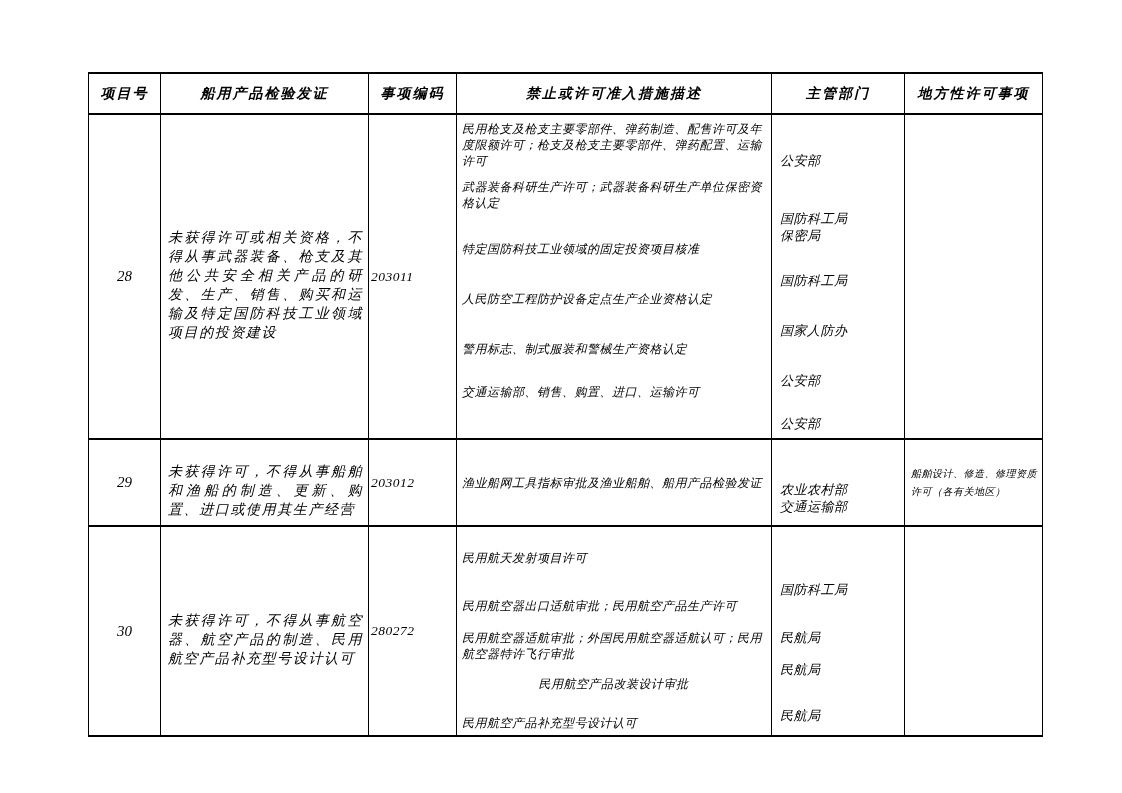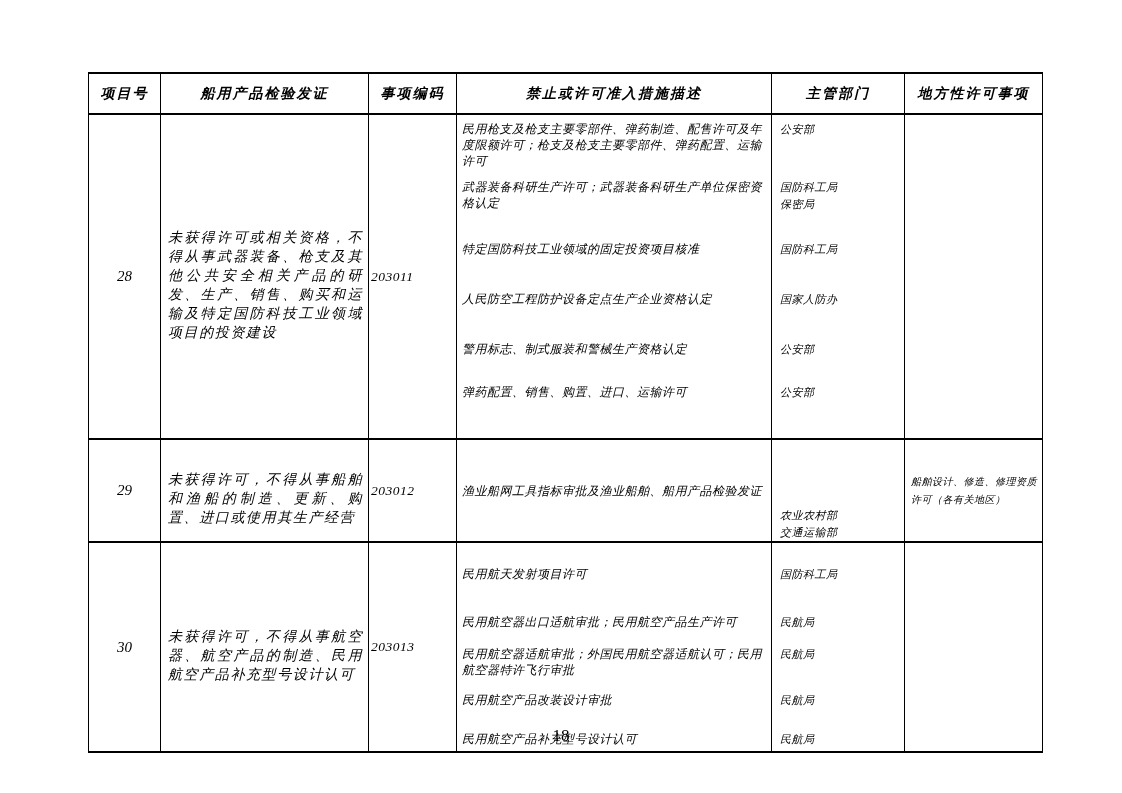"公安部" .mdept { font-size: 11px -> 13px; margin-top: none -> 31px }
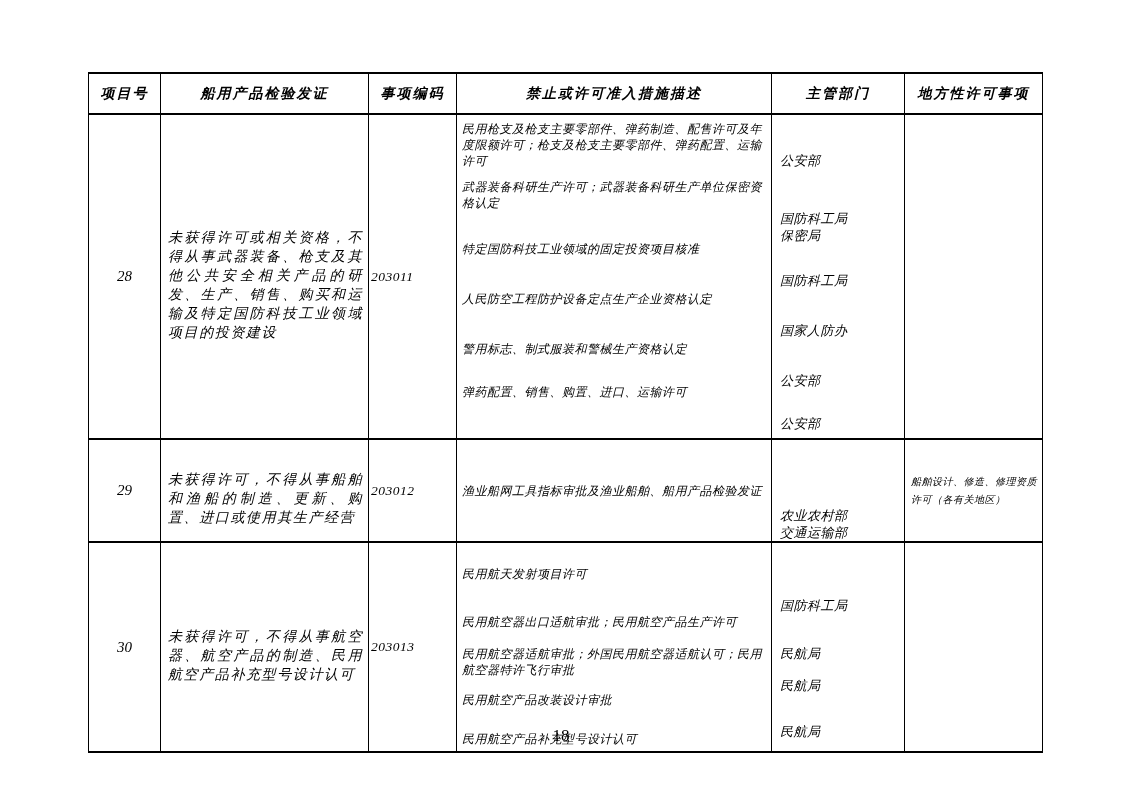"弹药配置、销售、购置、进口、运输许可" span { text: 弹药配置 -> 交通运输部 }
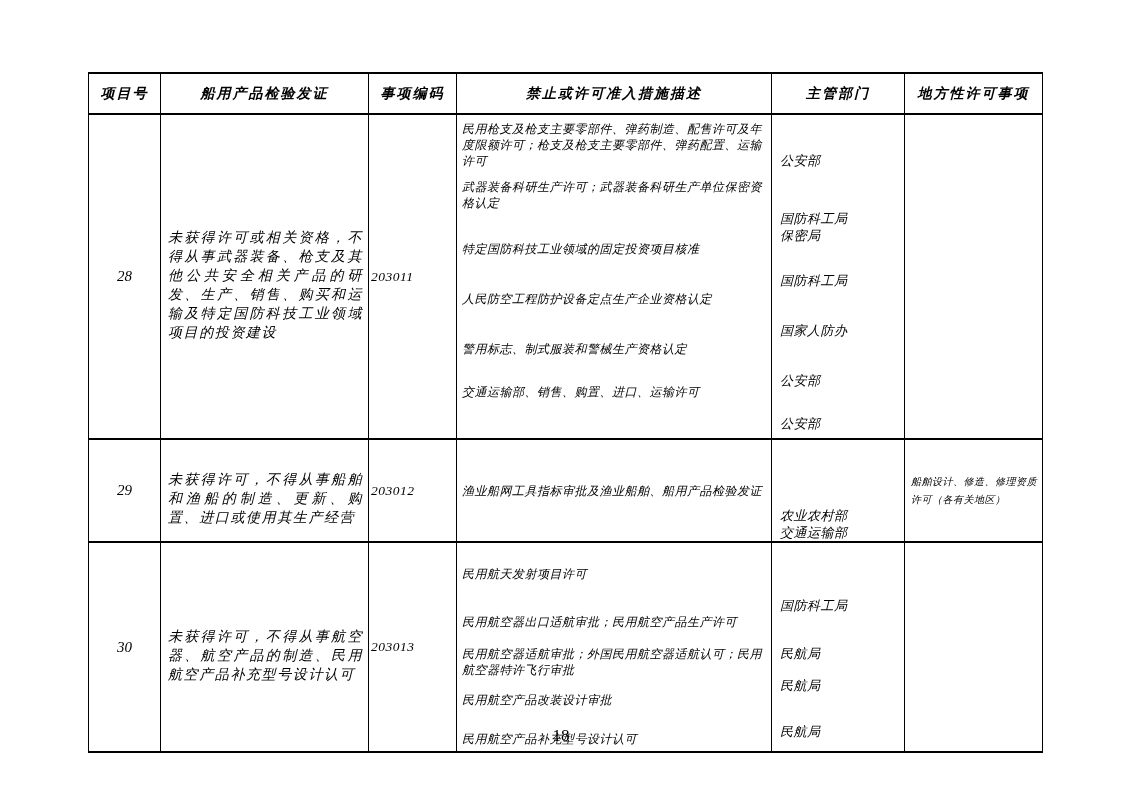"渔业船网工具指标审批及渔业船舶、船用产品检验发证" div.mgrid { height: 101px -> 84px }
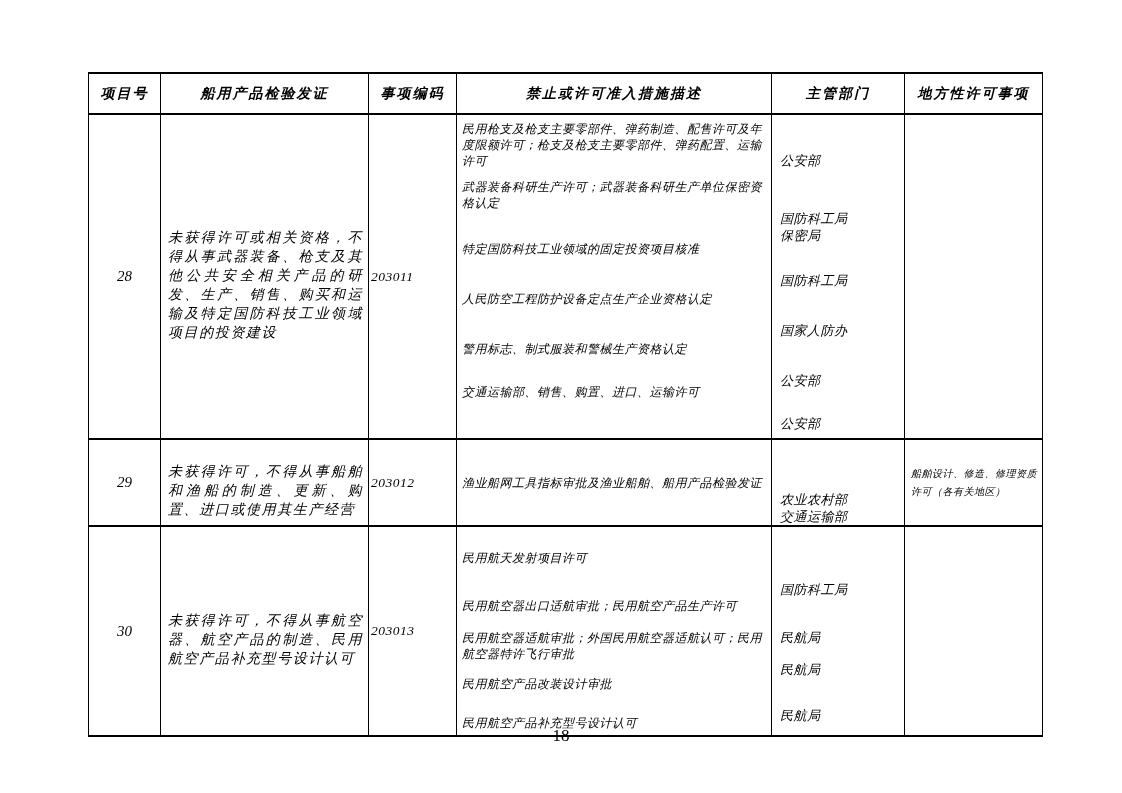"农业农村部" div.mdept { align-items: flex-end -> none }
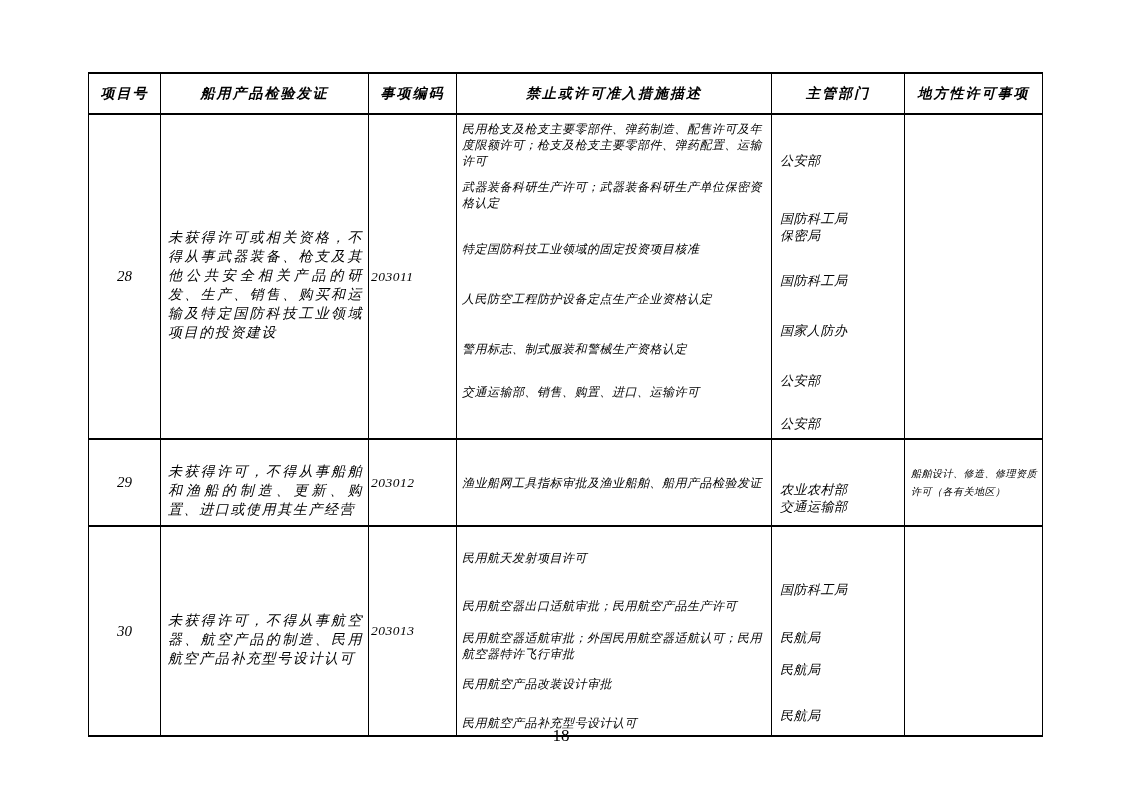"203013" td.cell-code { text: 203013 -> 280272 }
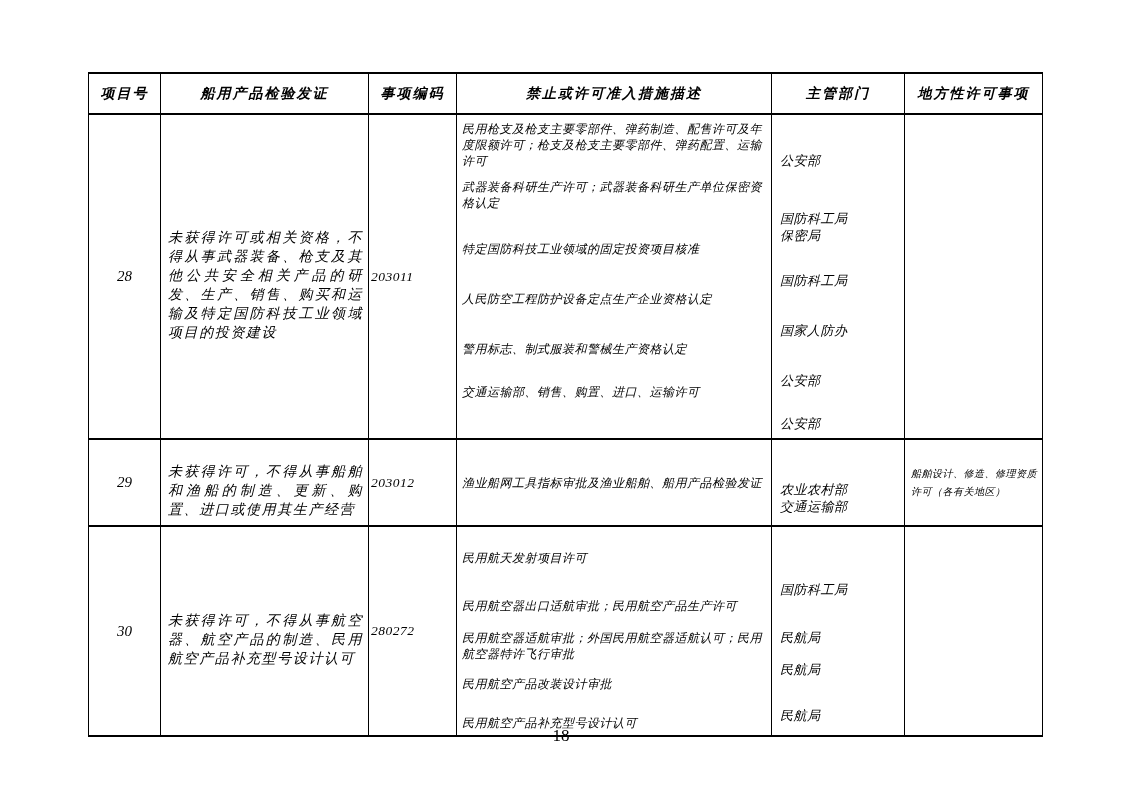"民用航空产品改装设计审批" div.mdesc { text-align: none -> center }
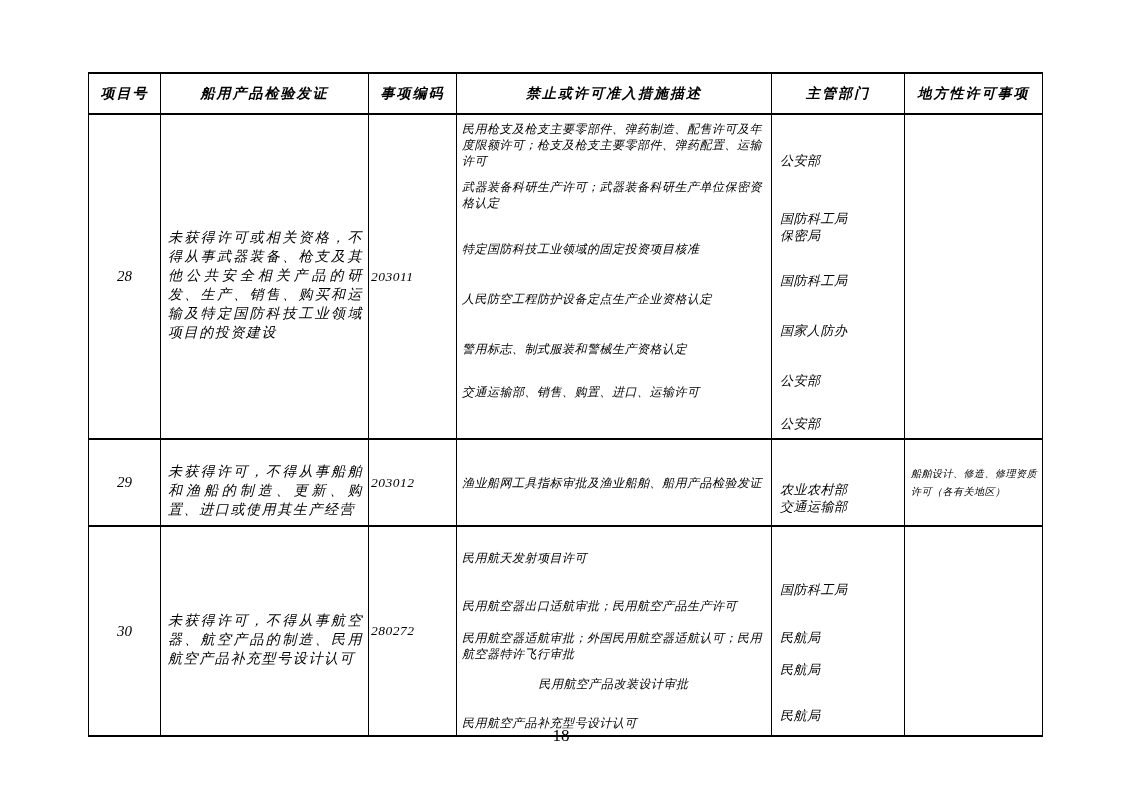"18" div.page-number { html: <div>18</div> -> none }
